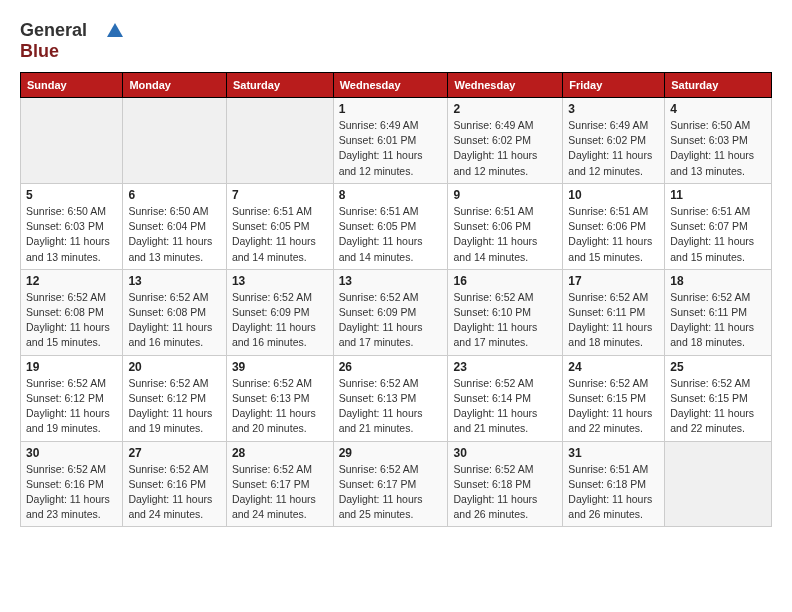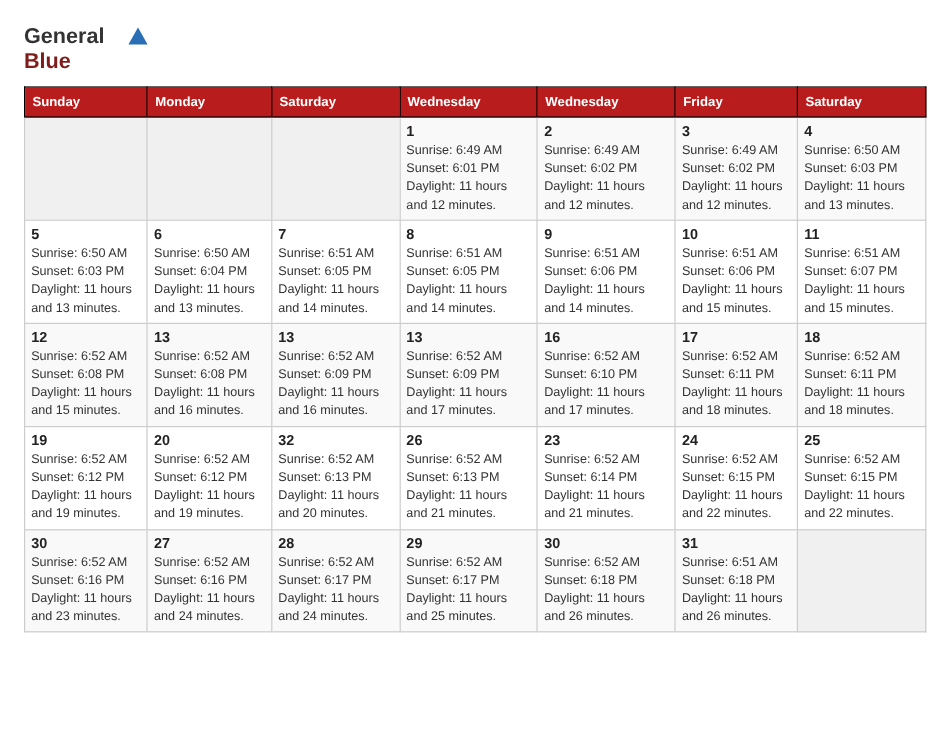"32" span.day-num { text: 32 -> 39 }
